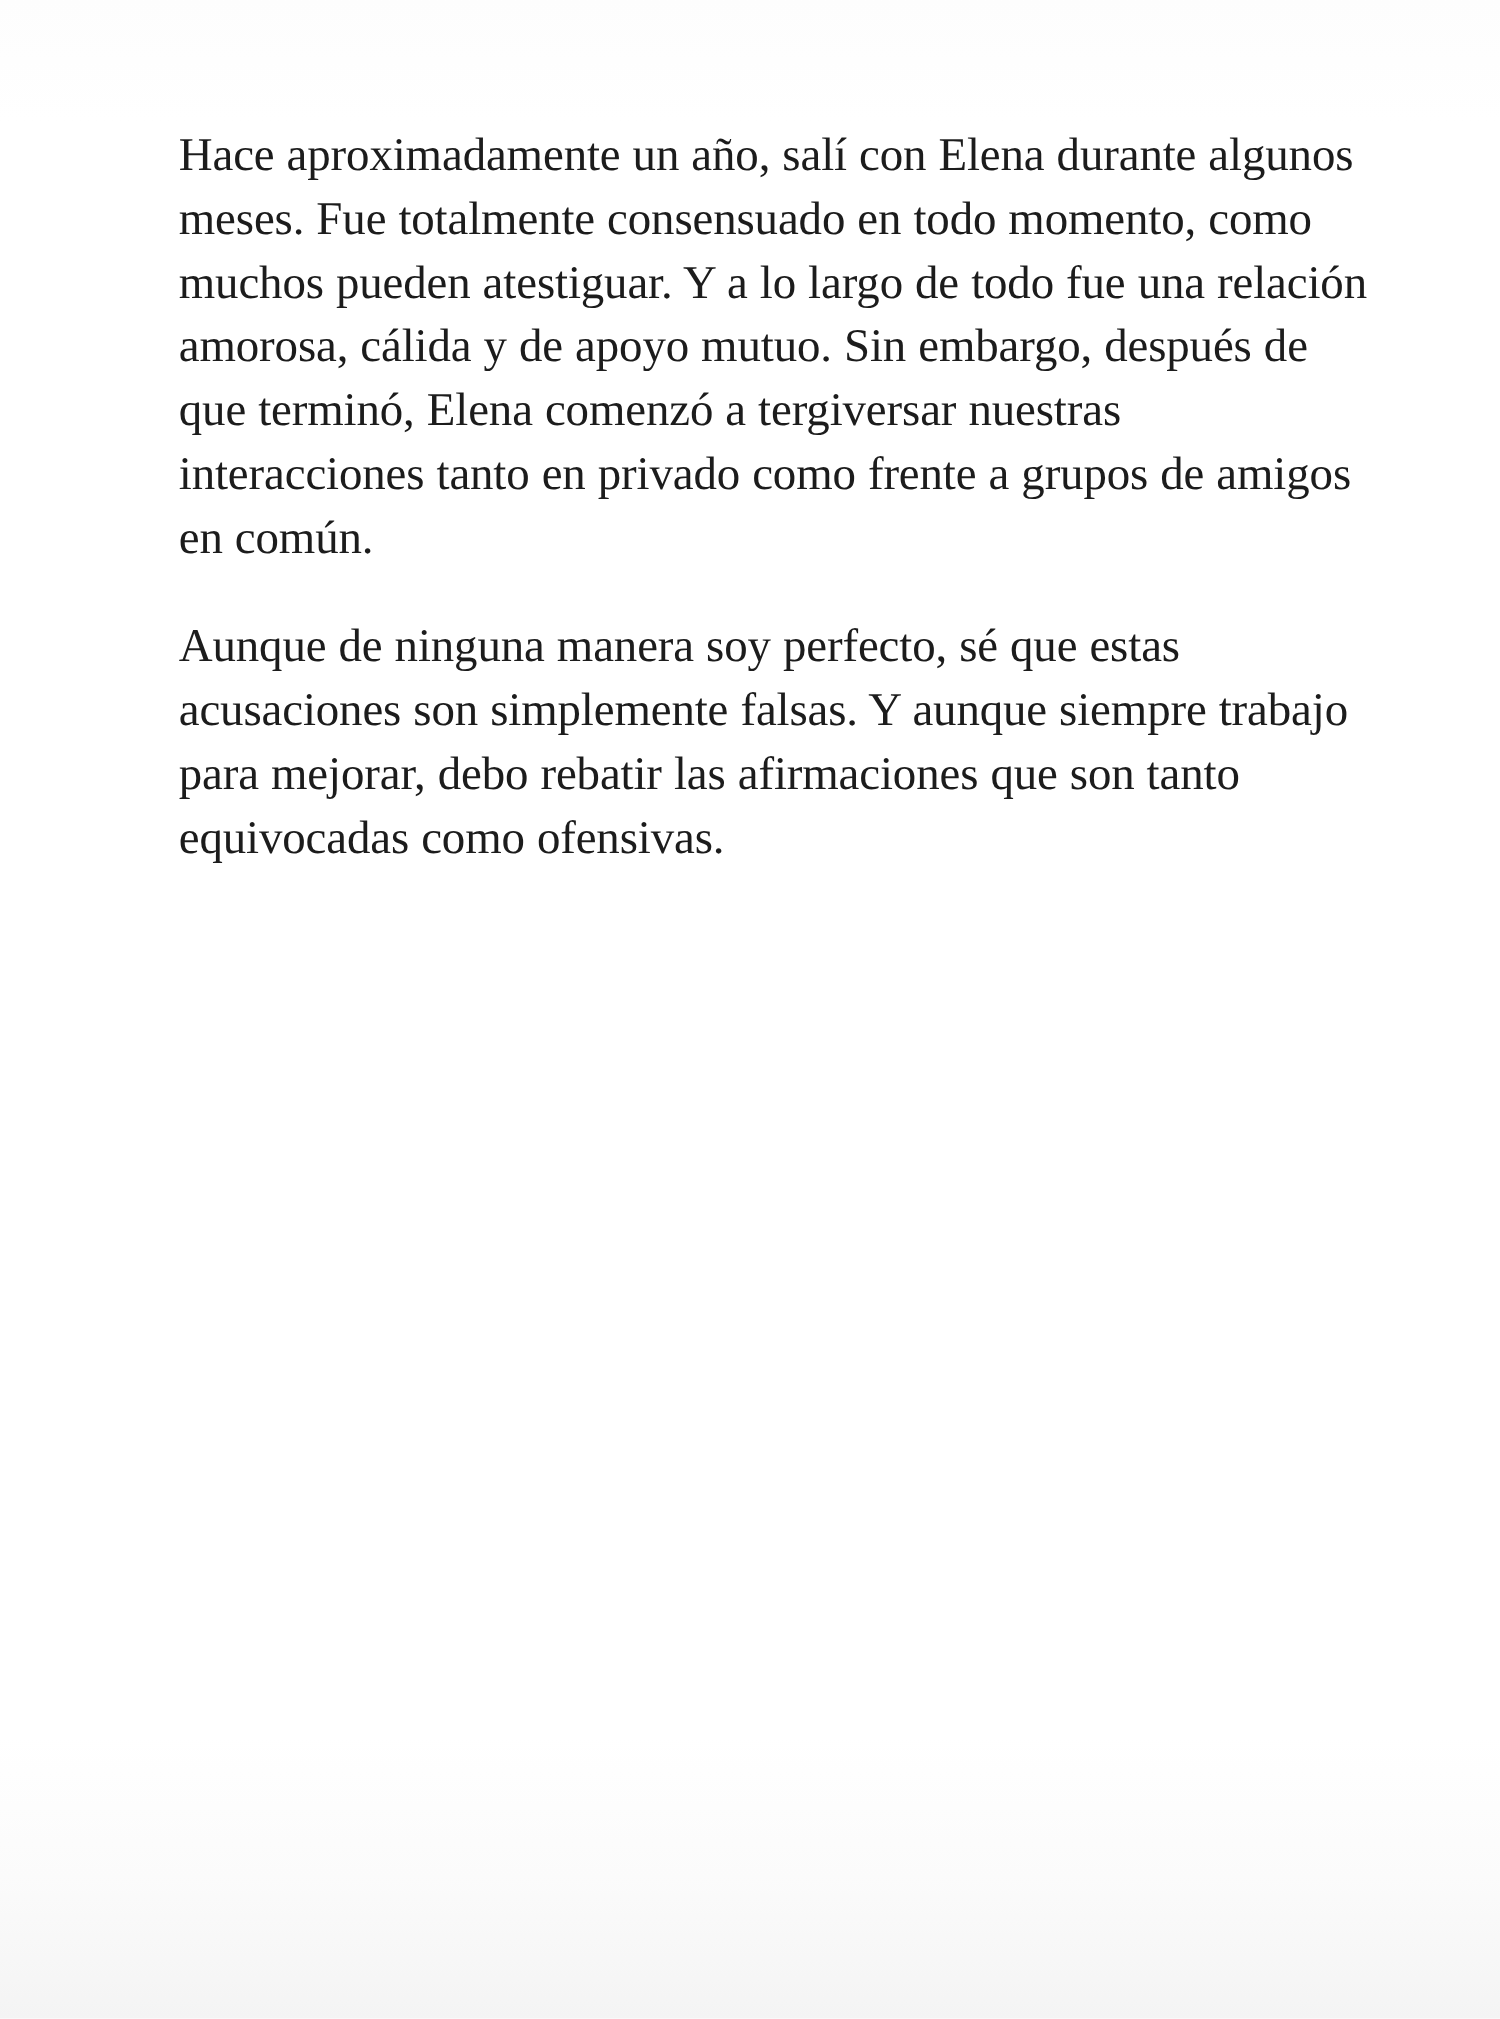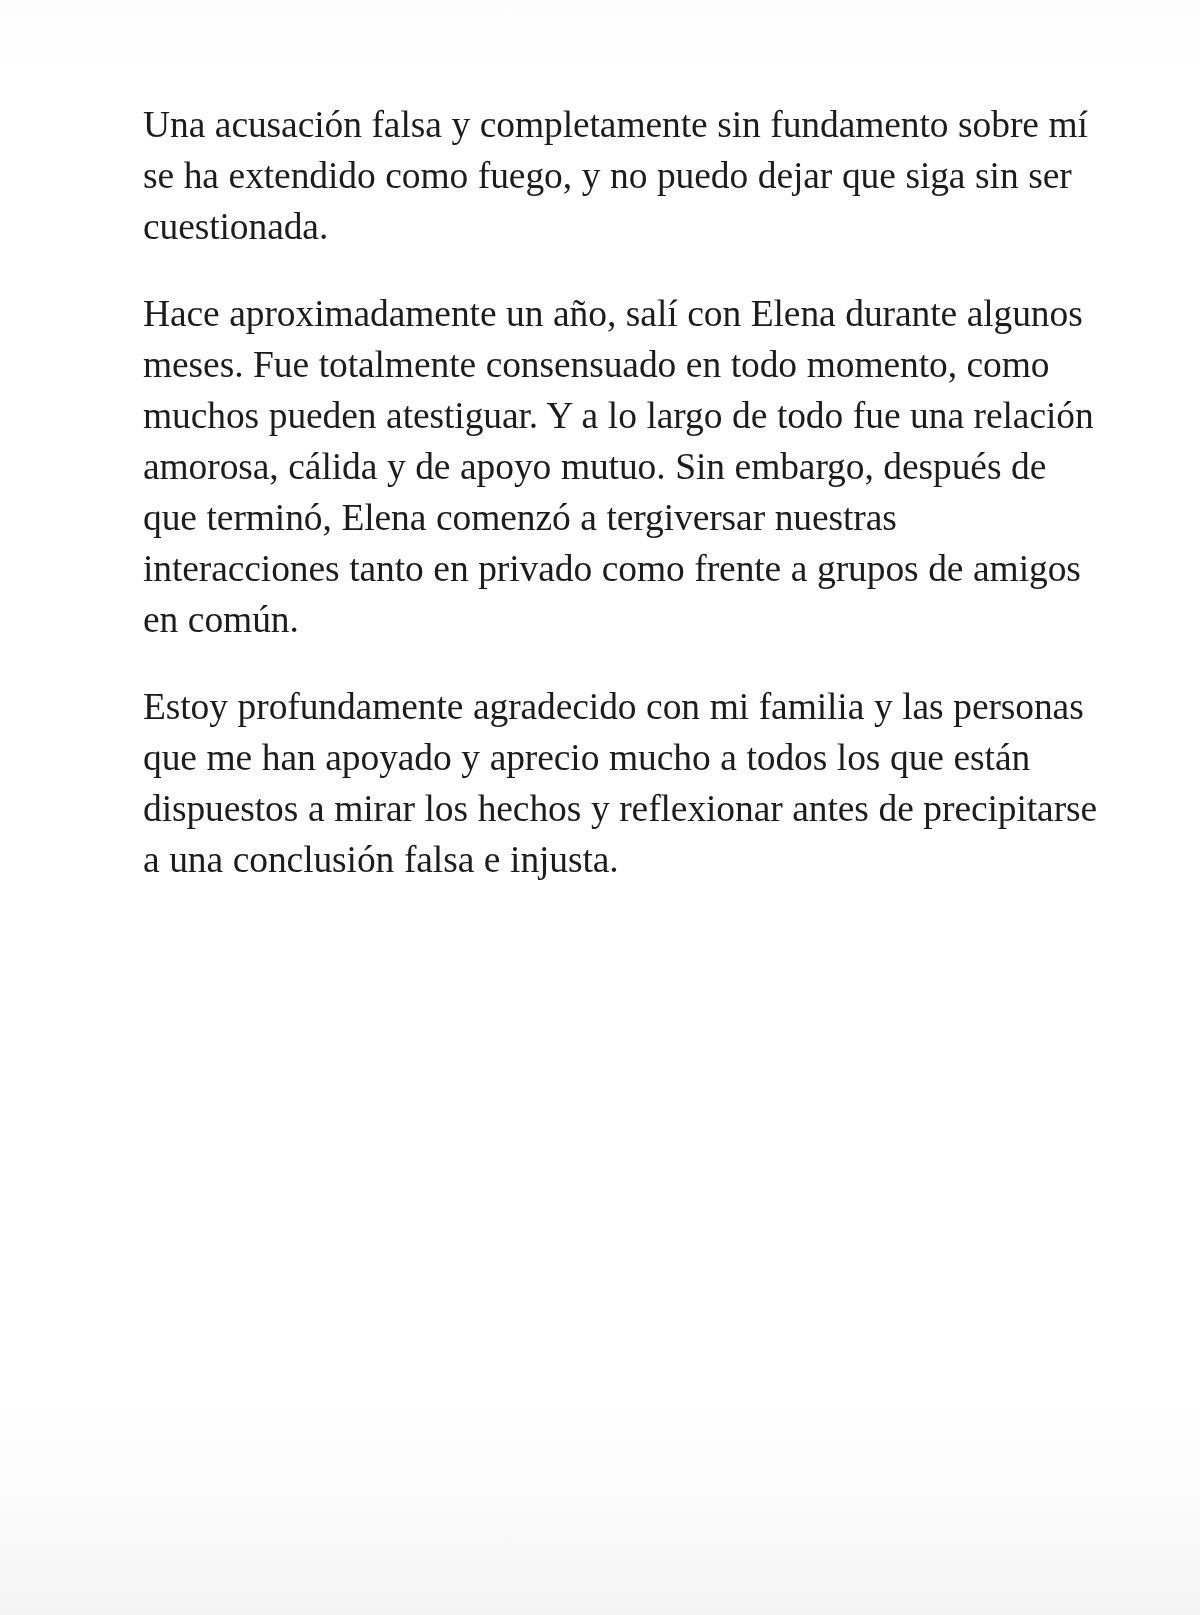"Una acusación falsa y completamente" p.statement-paragraph { html: <p>Una acusación falsa y completamente sin fundamento sobre mí se ha extendido como fuego, y no puedo dejar que siga sin ser cuestionada.</p> -> none }
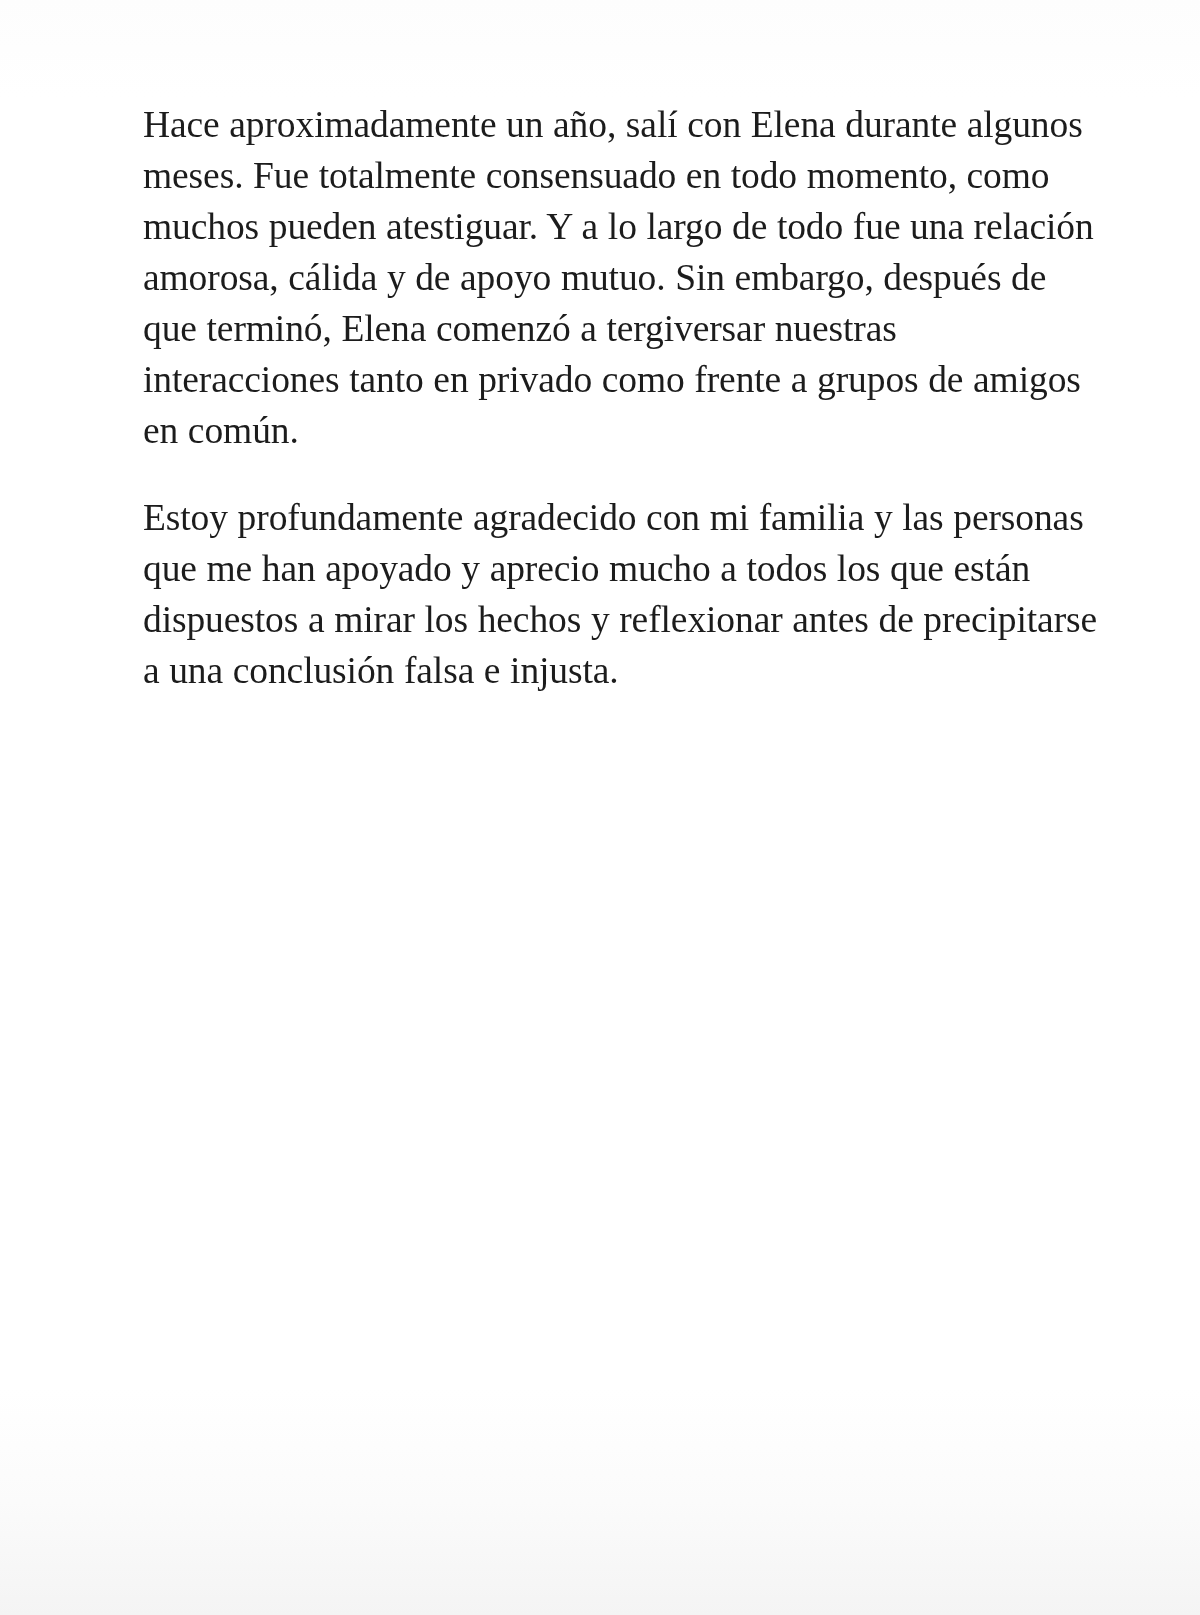"Aunque de ninguna manera soy" p.statement-paragraph { html: none -> <p>Aunque de ninguna manera soy perfecto, sé que estas acusaciones son simplemente falsas. Y aunque siempre trabajo para mejorar, debo rebatir las afirmaciones que son tanto equivocadas como ofensivas.</p> }
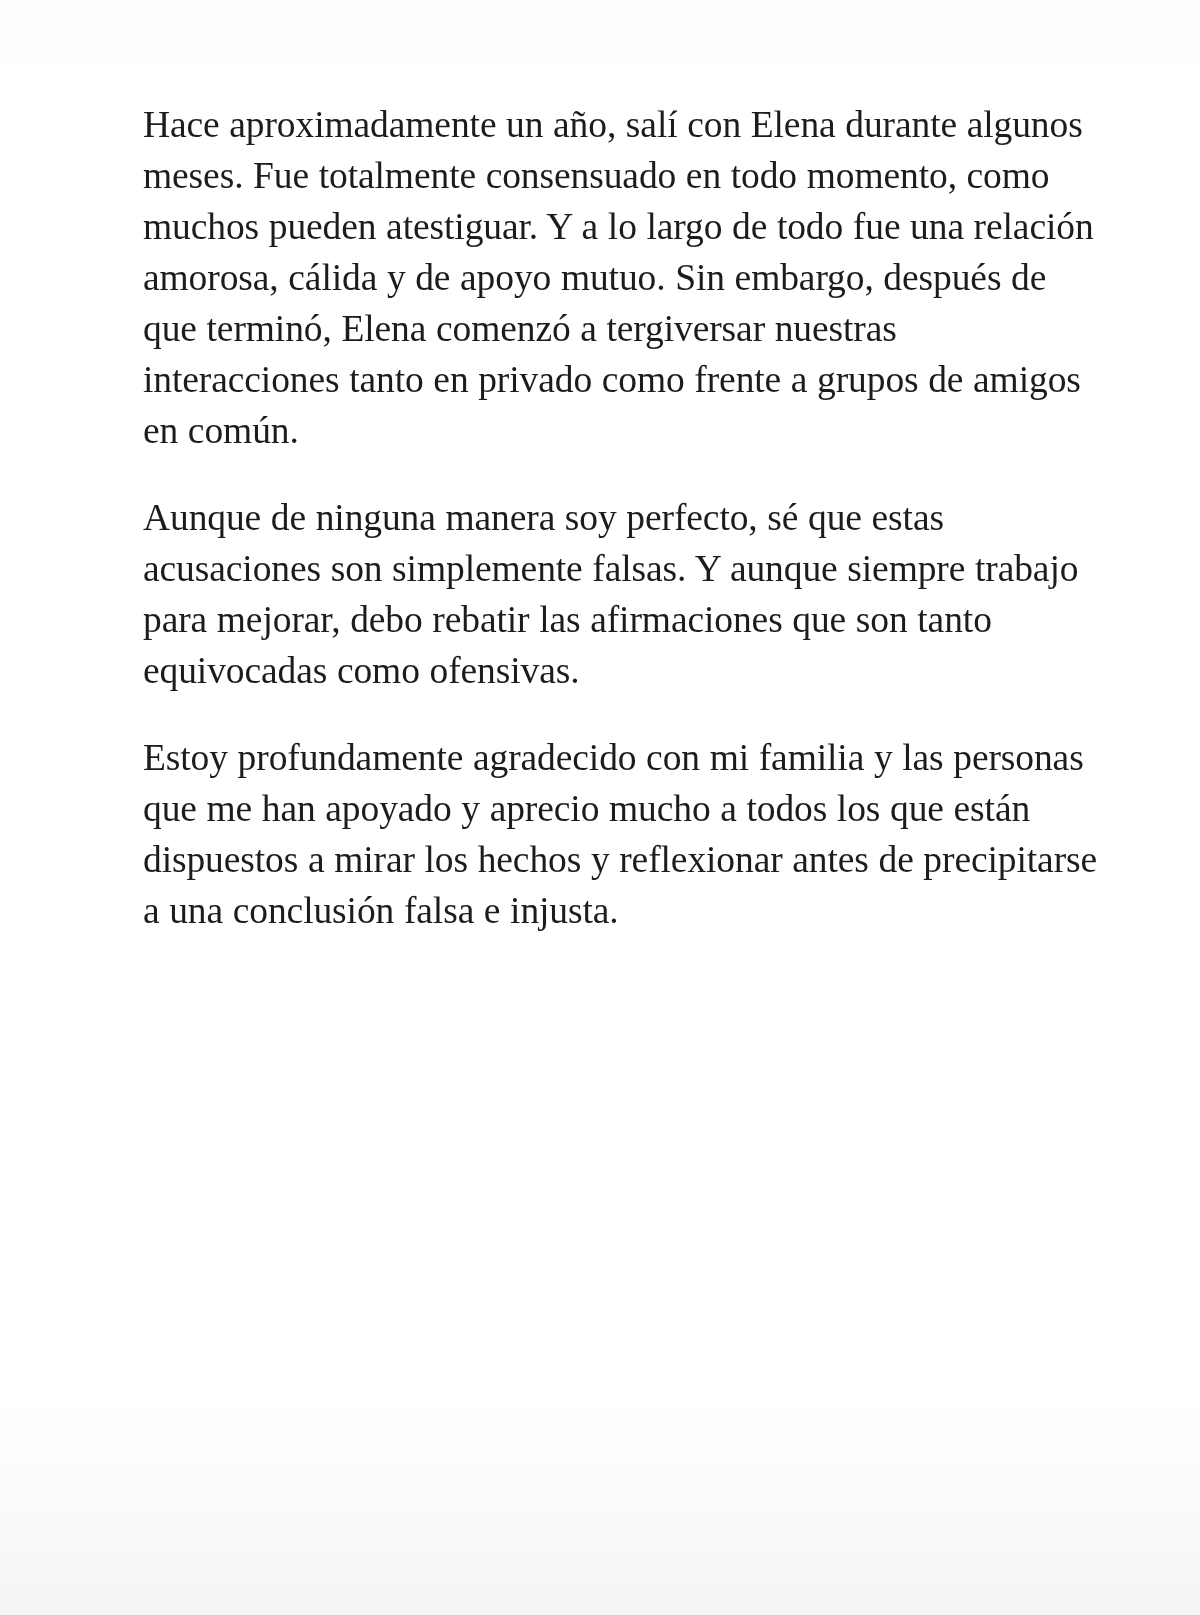"Estoy profundamente agradecido con mi" p.statement-paragraph { html: <p>Estoy profundamente agradecido con mi familia y las personas que me han apoyado y aprecio mucho a todos los que están dispuestos a mirar los hechos y reflexionar antes de precipitarse a una conclusión falsa e injusta.</p> -> none }
